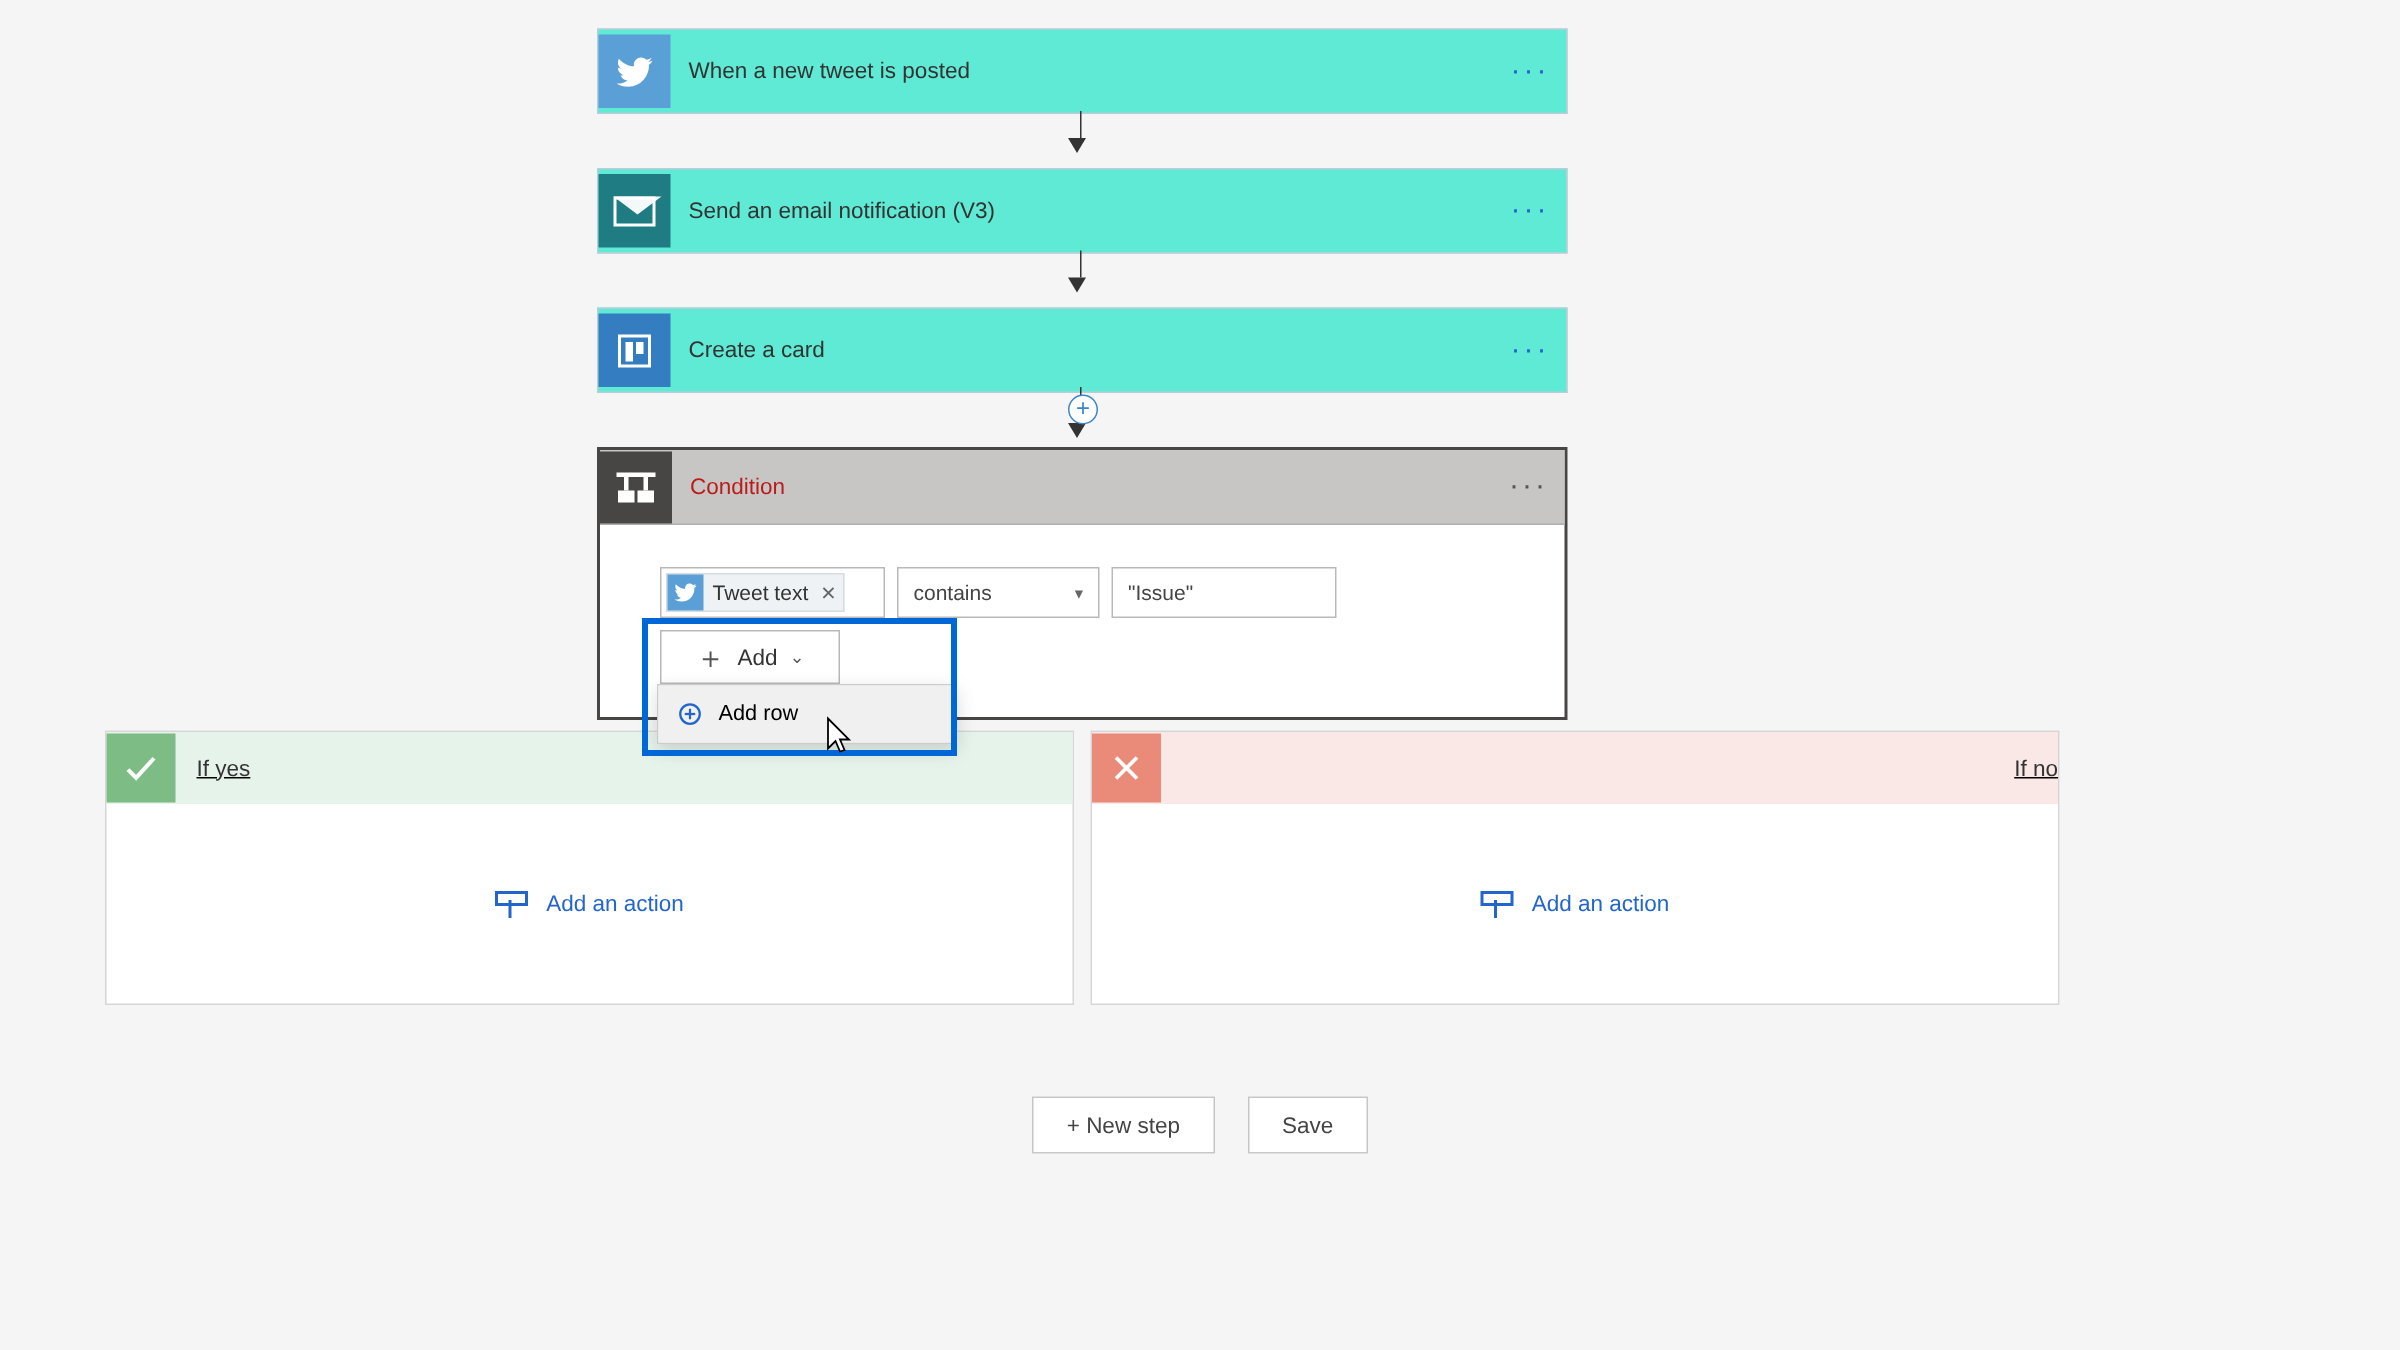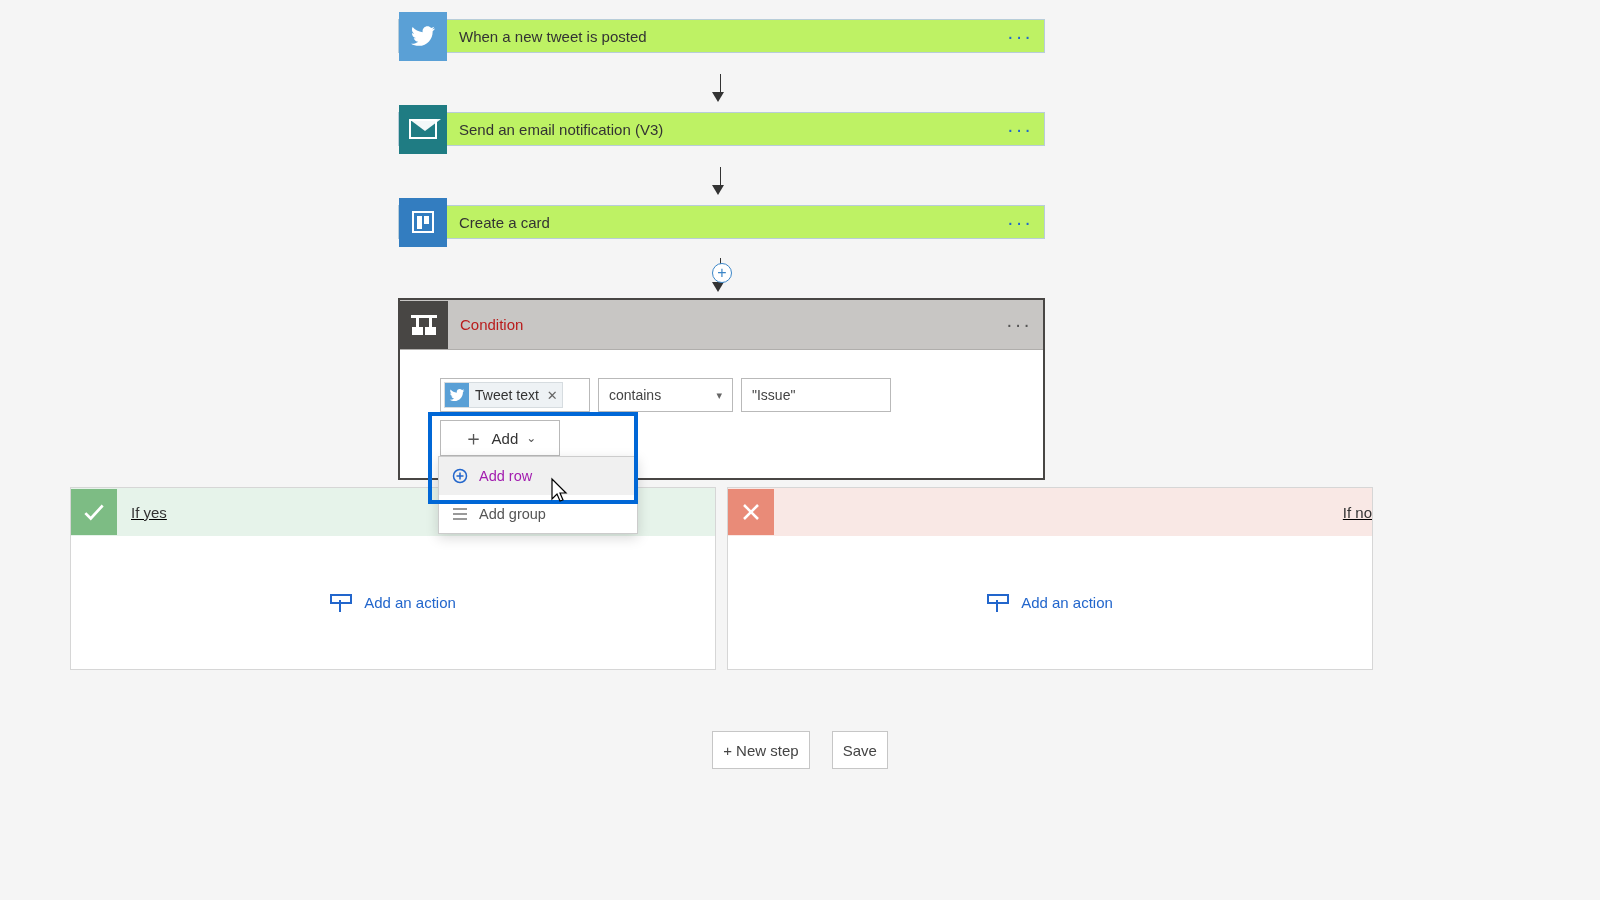"When a new tweet is" .step-card { background: #bef264 -> #5eead4; height: 34px -> 57px }
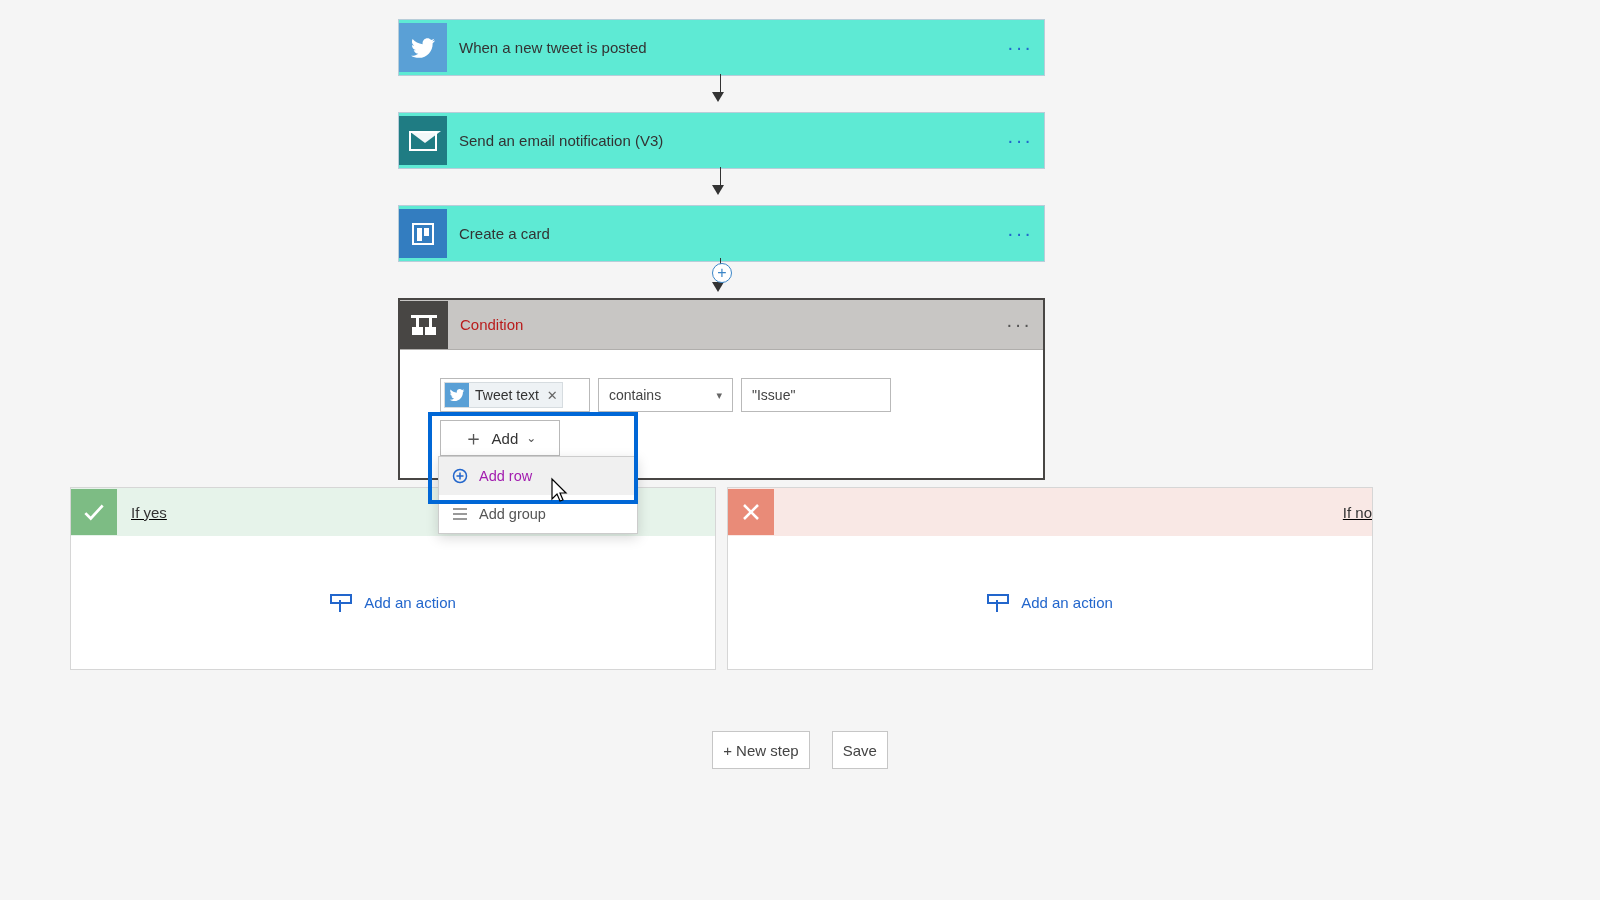"Add row" .add-dropdown .menu-item.hovered { color: #a21caf -> #000000 }
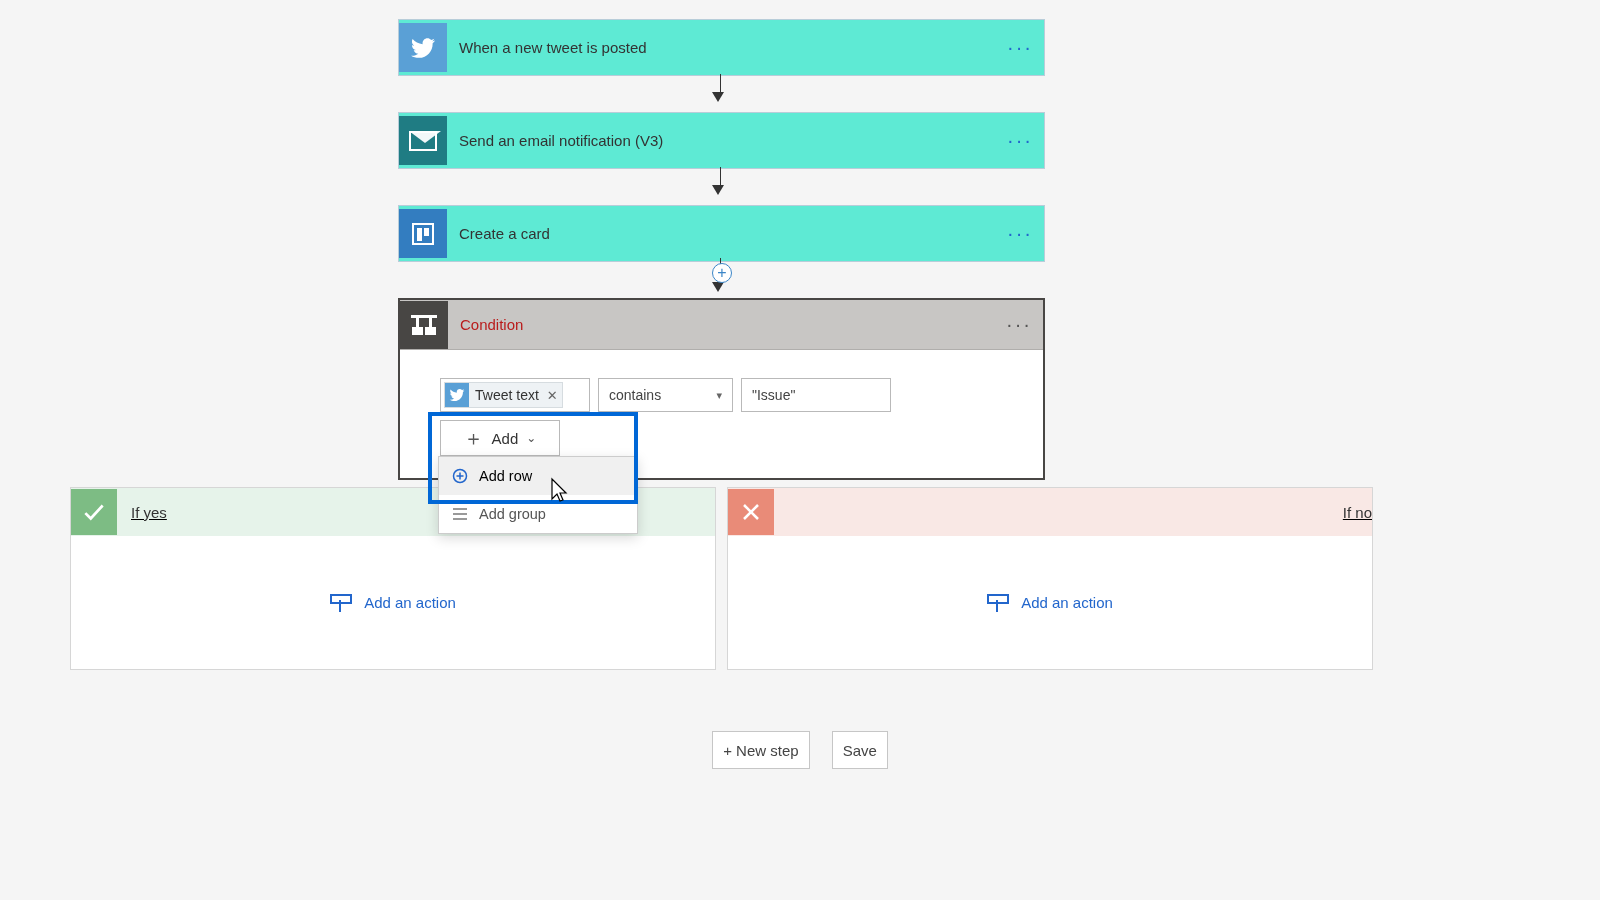"Add group" div.menu-item { html: <div> <span> <svg> <line></line> <line></line> <line></line> </svg> </span> <span>Add group</span> </div> -> none }
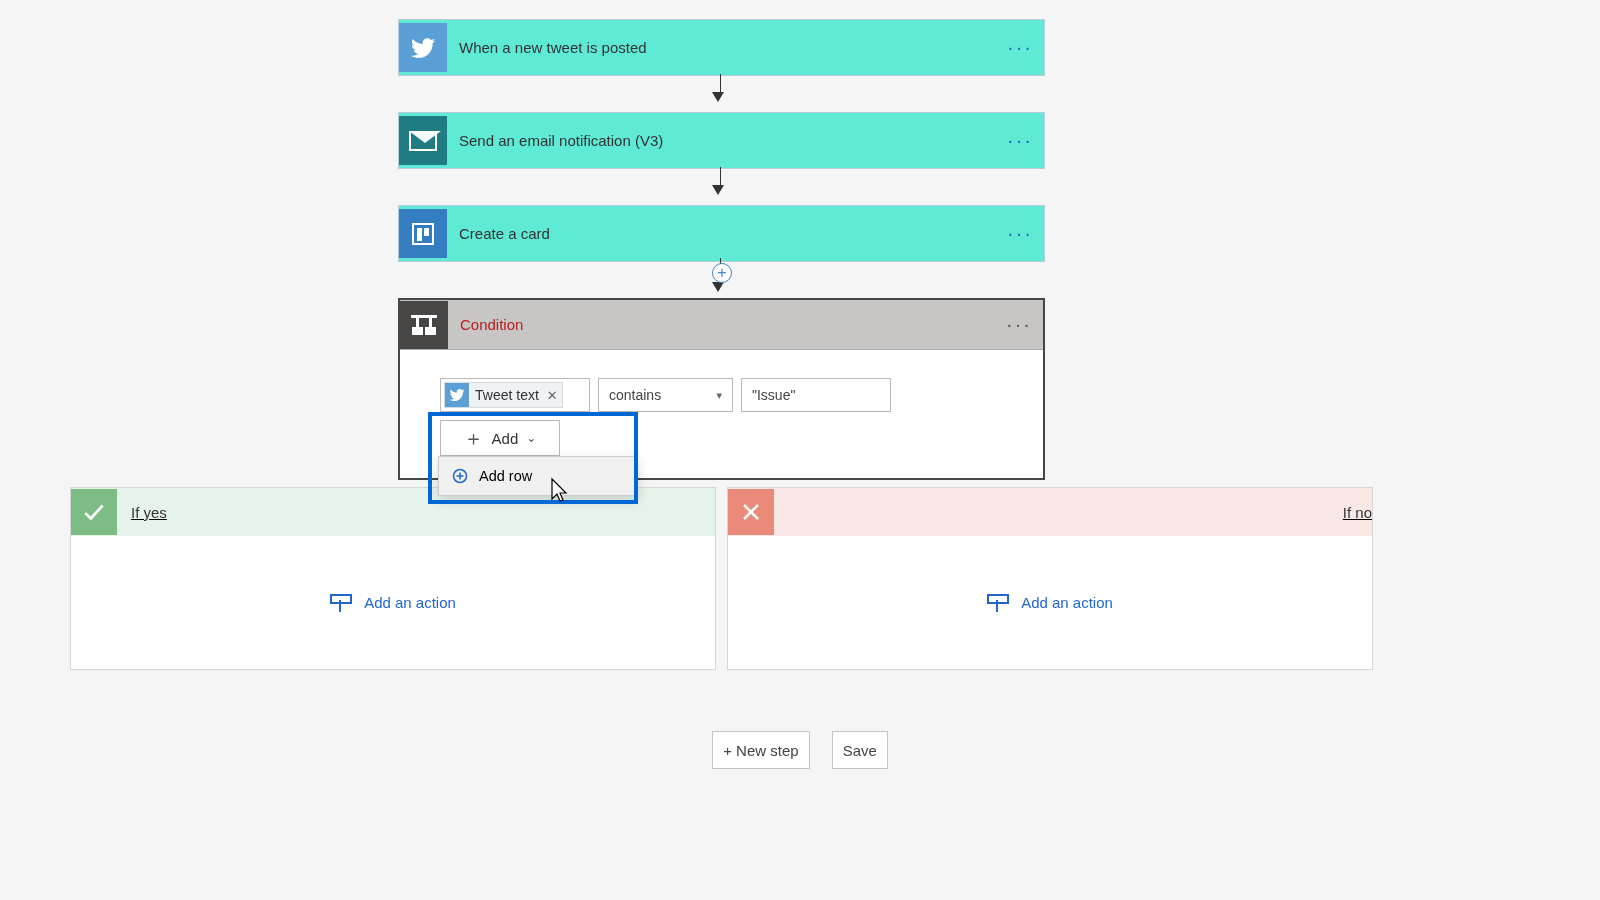"+ New step" .footer-btns button { padding: 0 10px -> 0 22px }
